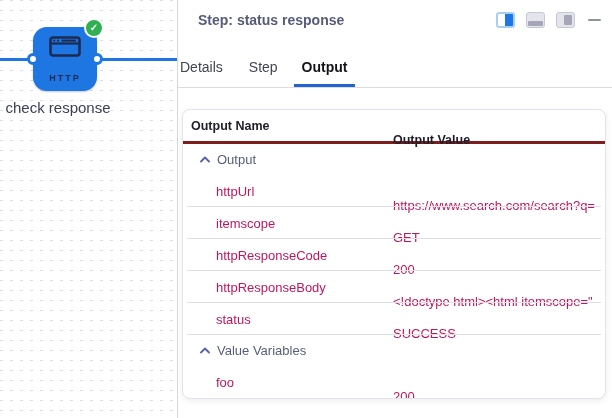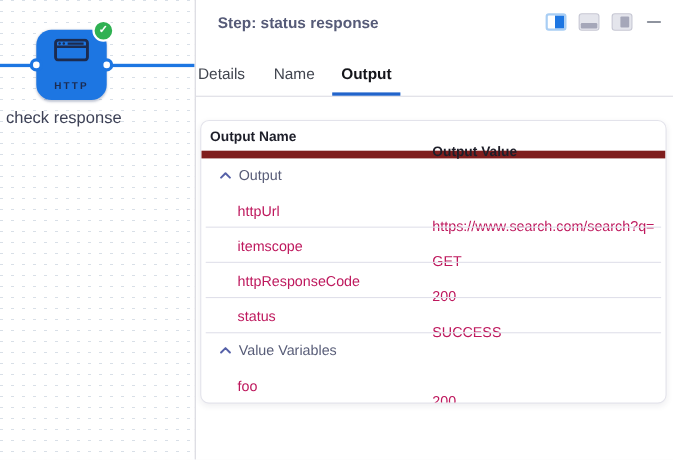"Name" div.tab { text: Name -> Step }
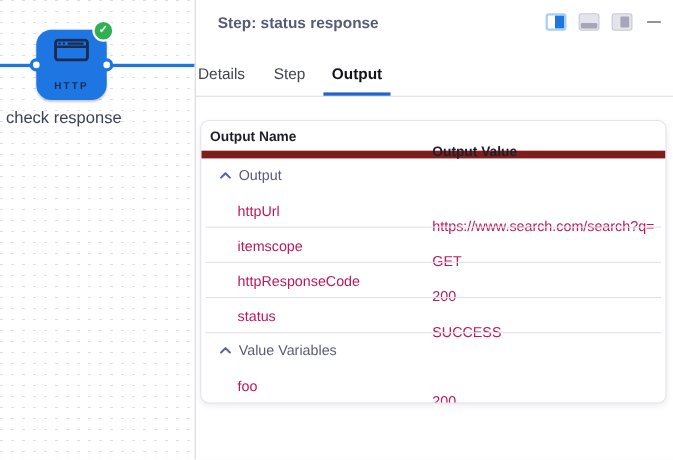"Output Name" .thead { border-bottom: 7px solid #7f1d1d -> 3px solid #7f1d1d }
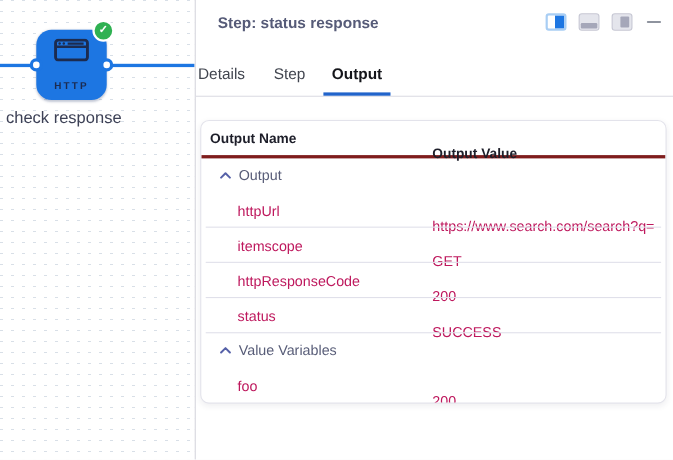"httpResponseBody" div.trow { html: none -> <div> <div>httpResponseBody</div> <div>&lt;!doctype html&gt;&lt;html itemscope="</div> </div> }
